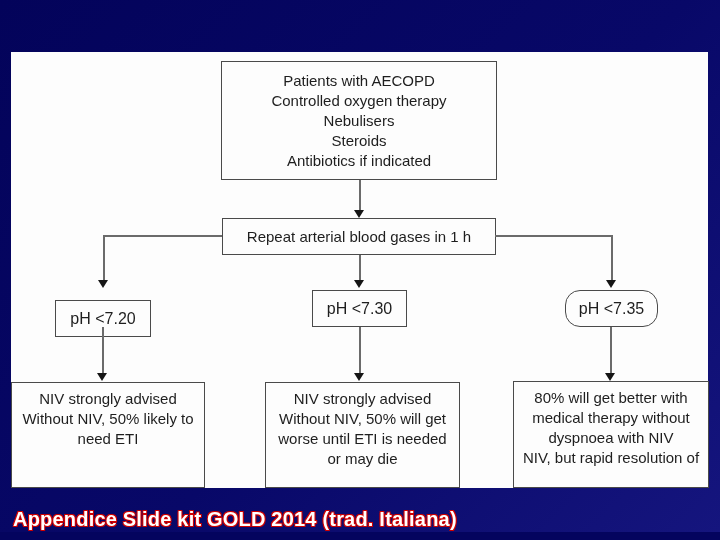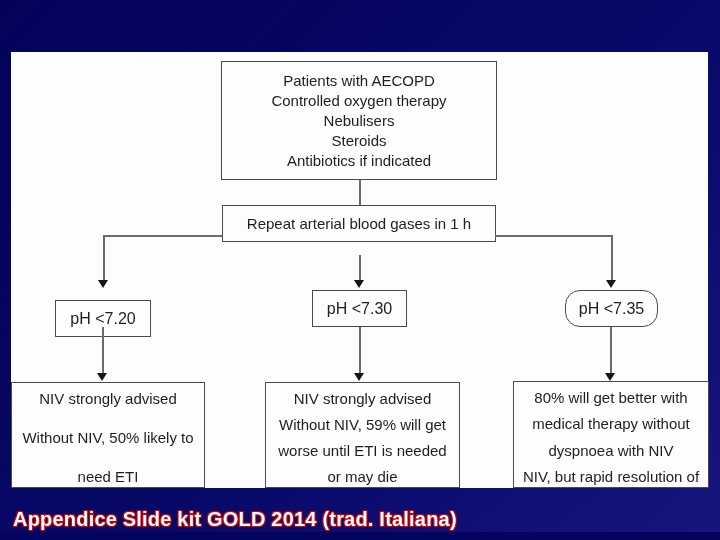"Repeat arterial blood gases in" .box-abg { top: 205px -> 218px }
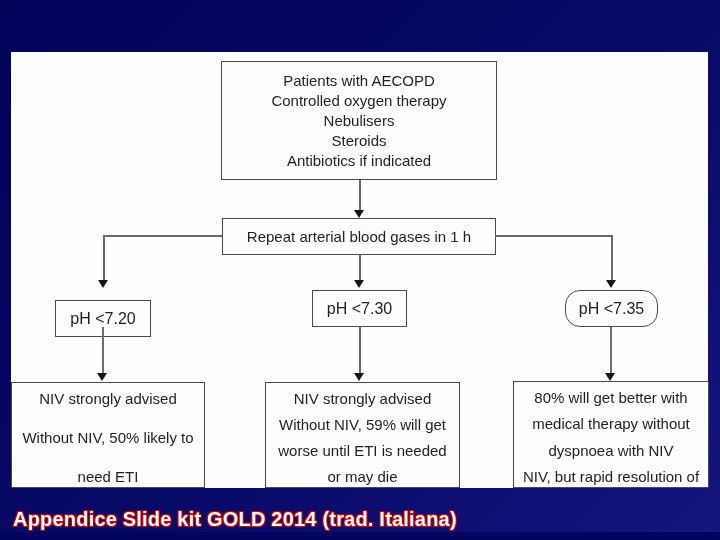"NIV strongly advised" .fc-box.top-align { justify-content: space-between -> flex-start }
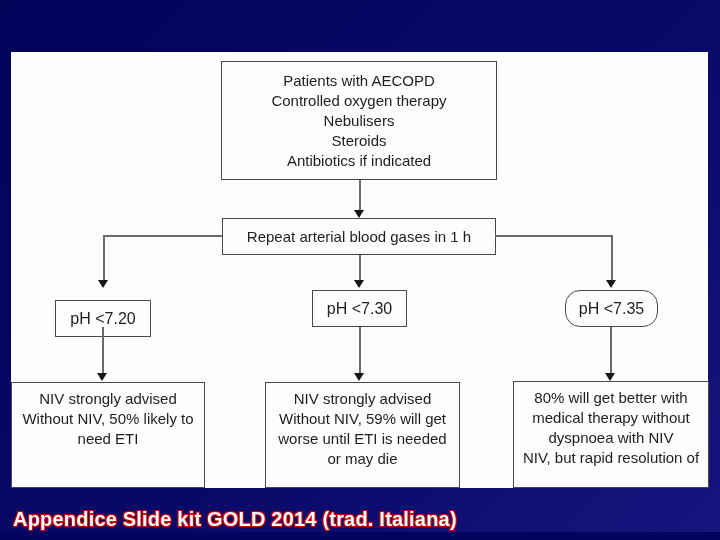"Without NIV, 59% will get" div { text: 59% -> 50% }
